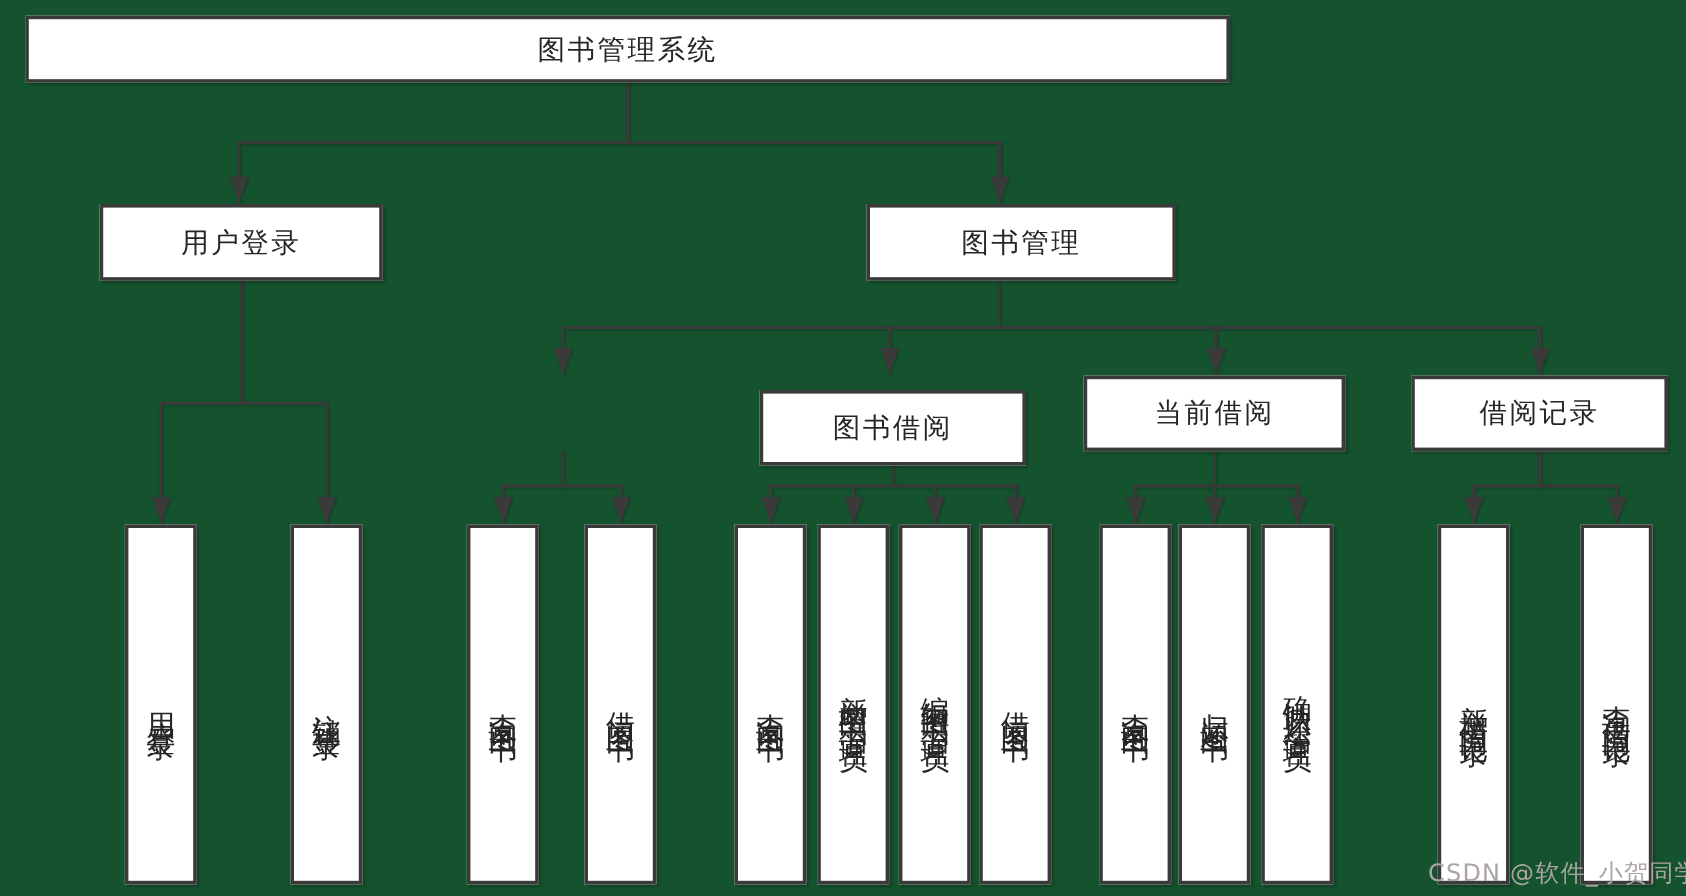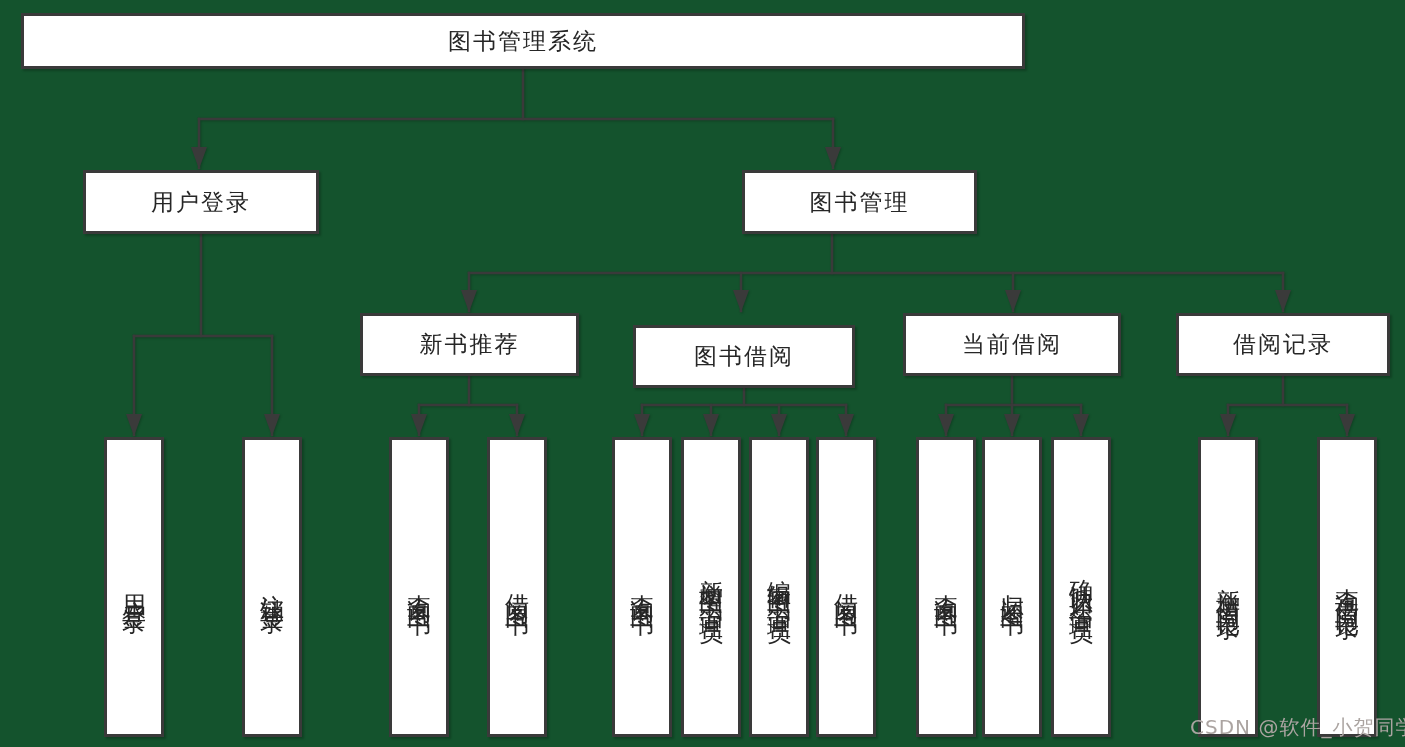"图书管理" div.node { left: 742px -> 722px; width: 235px -> 258px }
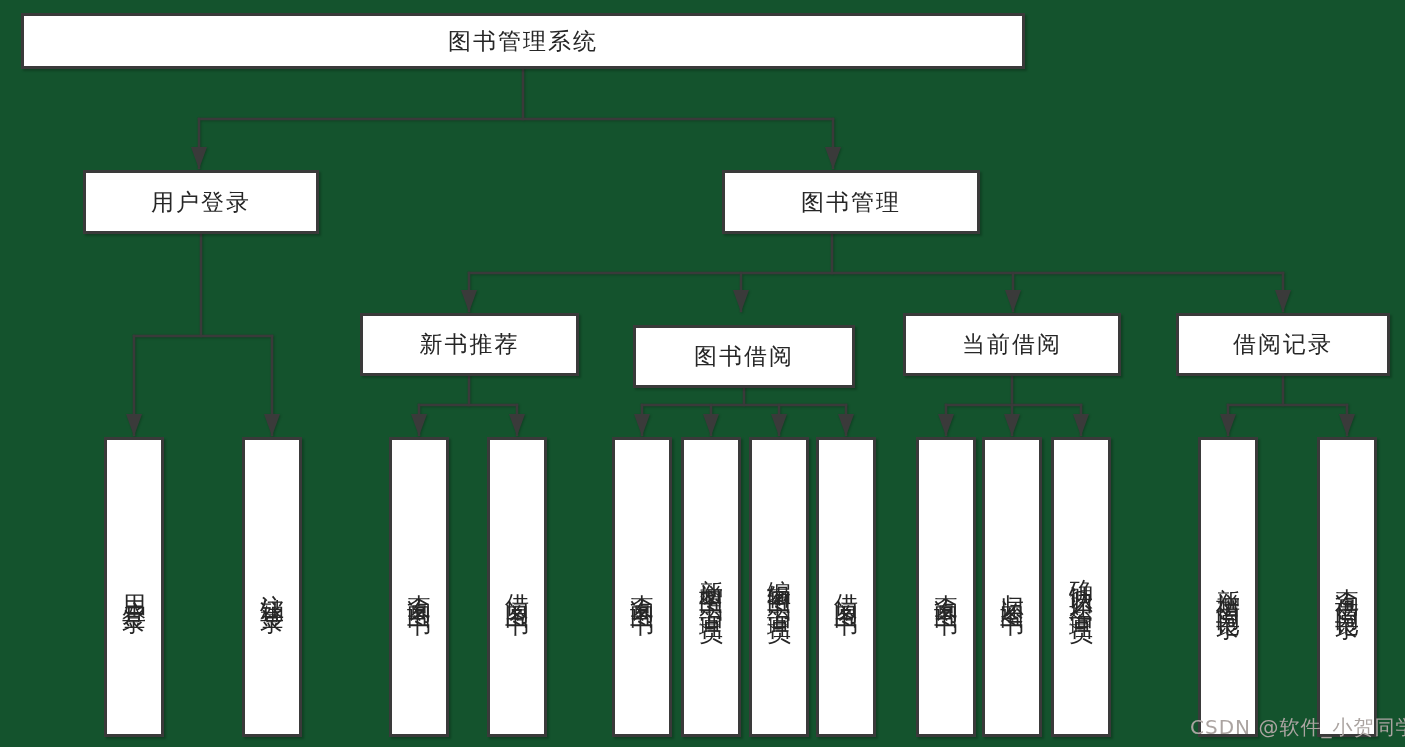"新书推荐" div.node { html: <div> <span>新书推荐</span> </div> -> none }
